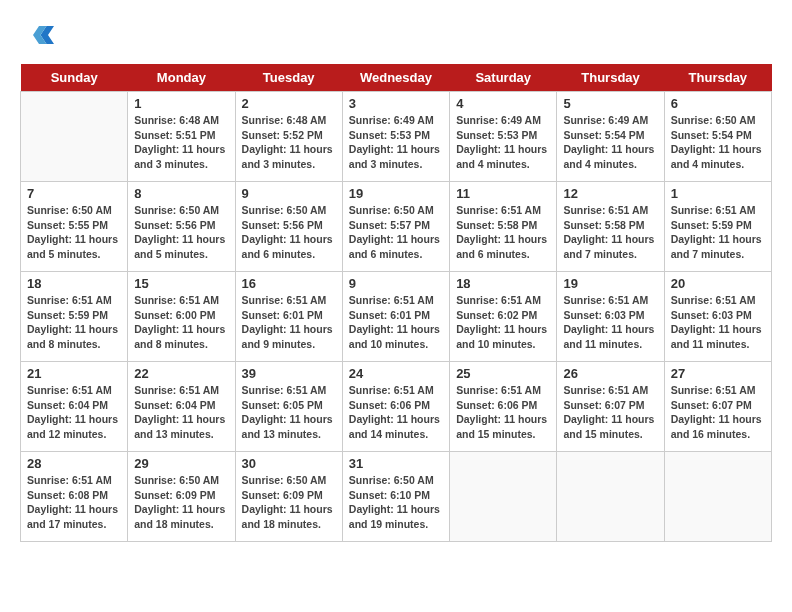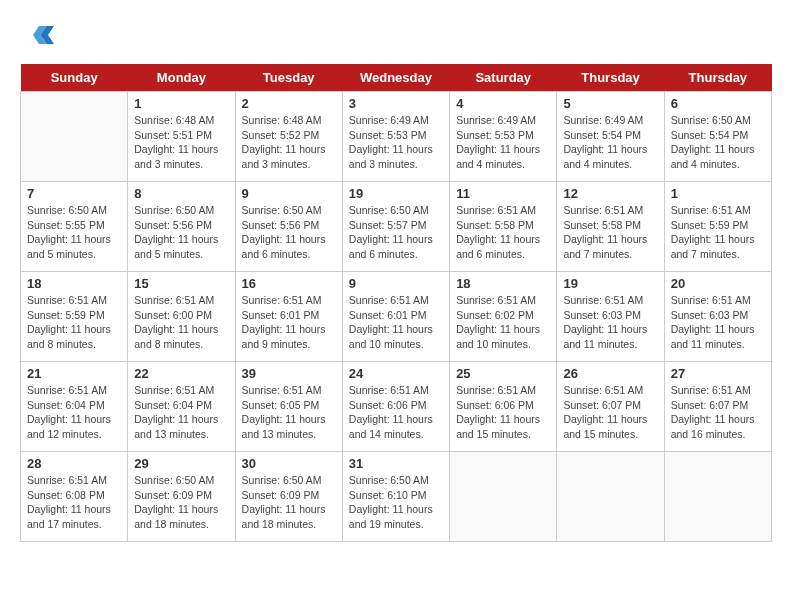"Sunrise: 6:48 AM" .day-info { font-weight: none -> bold }
